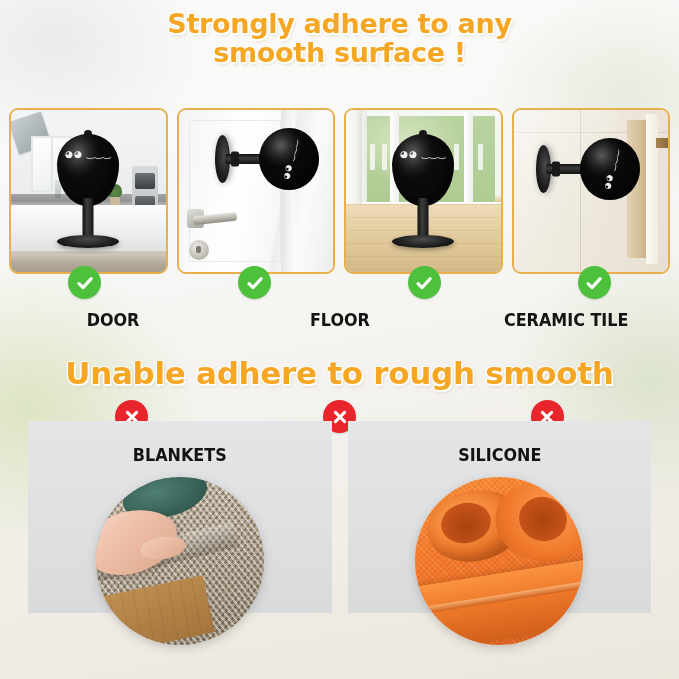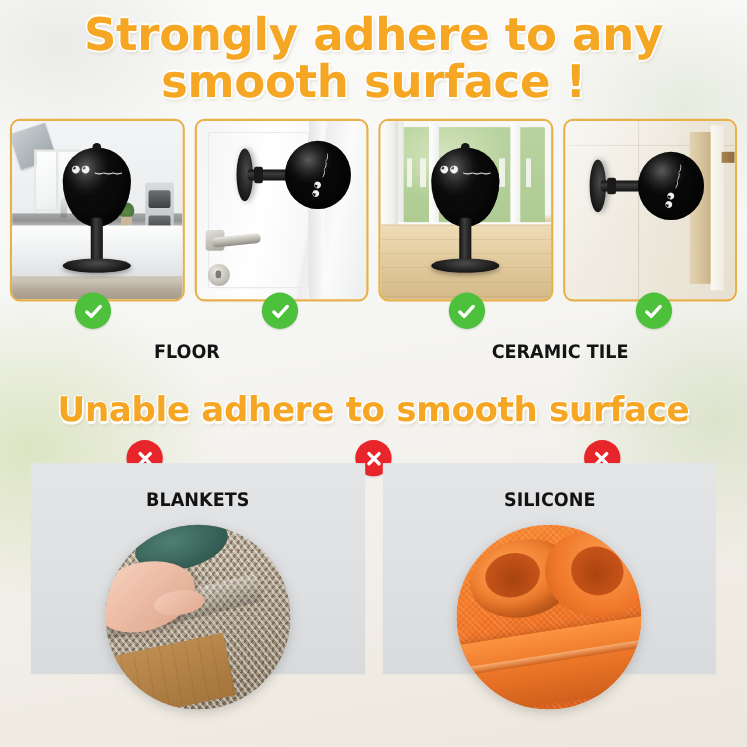"Strongly adhere to any" #headline-top { font-size: 41px -> 27px }
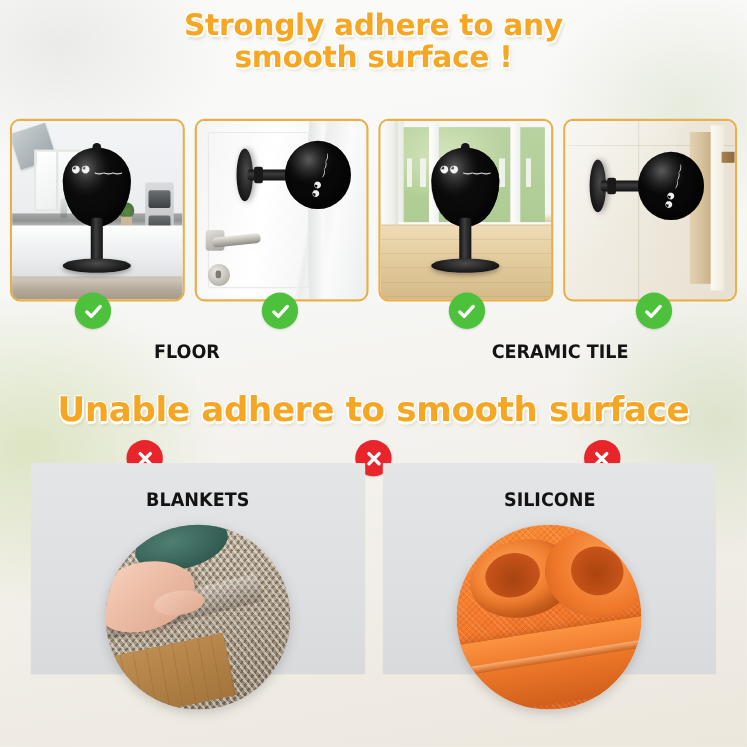"DOOR" div.lbl-cell { html: none -> <div> <span>DOOR</span> </div> }
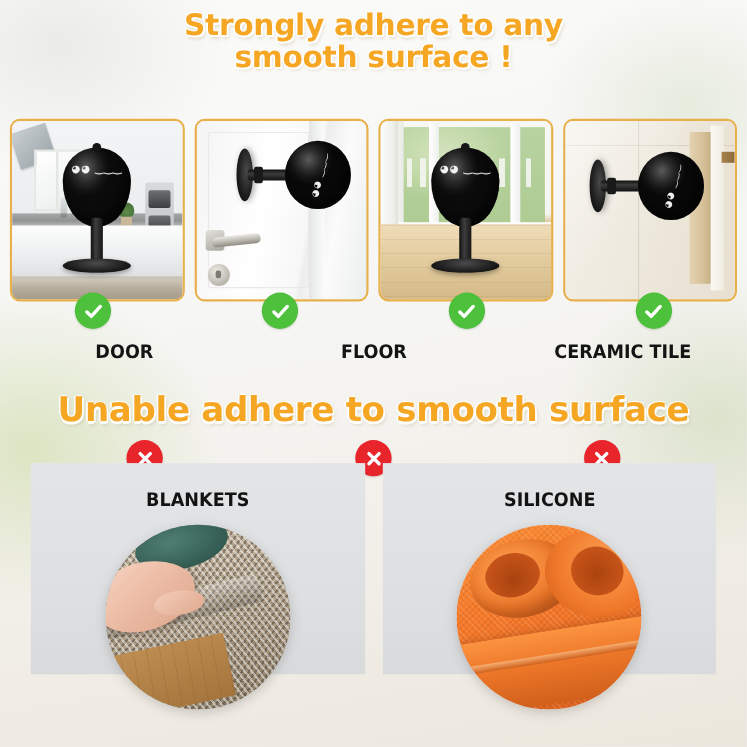"Unable adhere to smooth surface" div.headline { text: smooth surface -> rough smooth }
